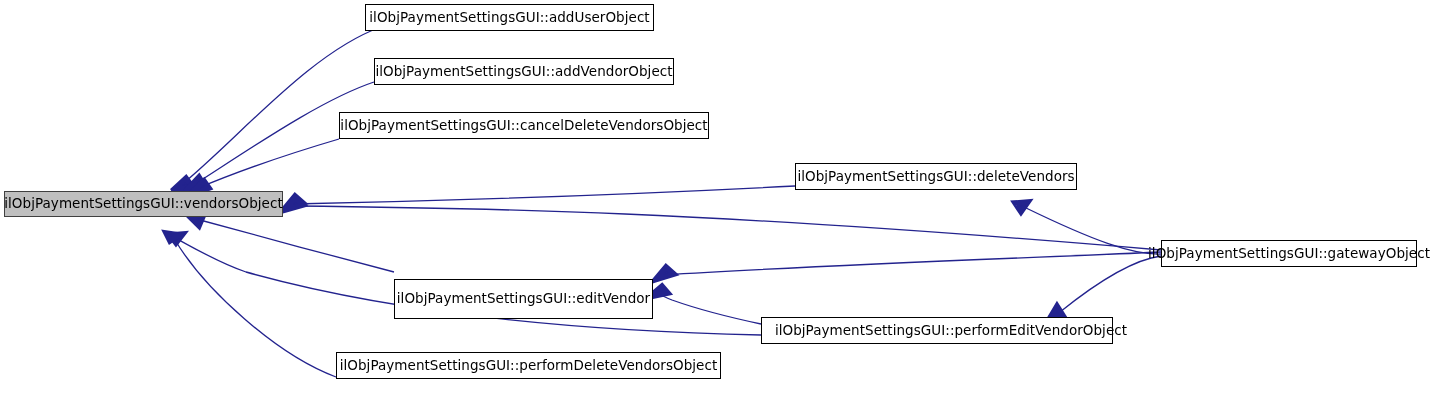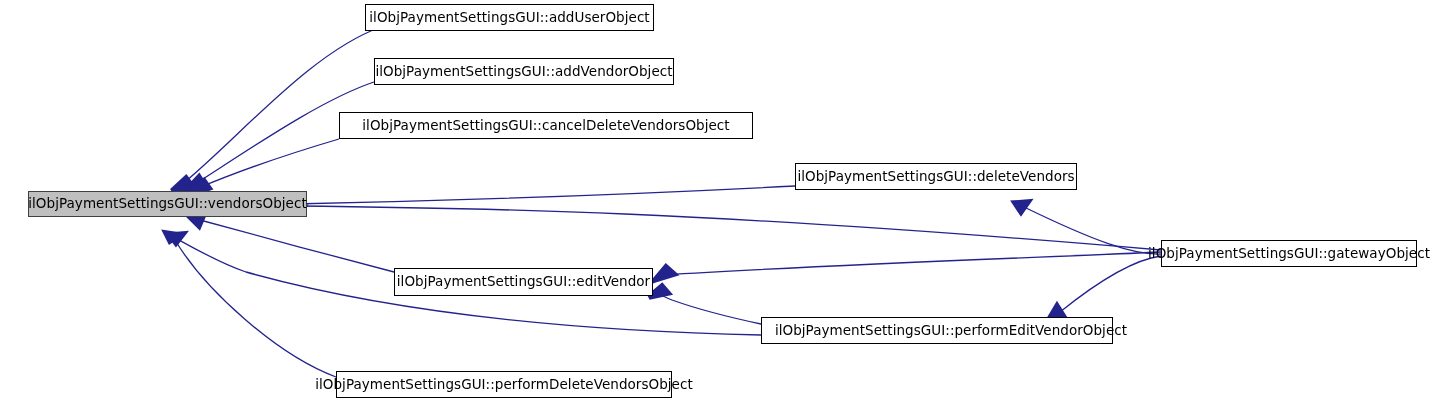"ilObjPaymentSettingsGUI::cancelDeleteVen" div.node { width: 414px -> 370px }
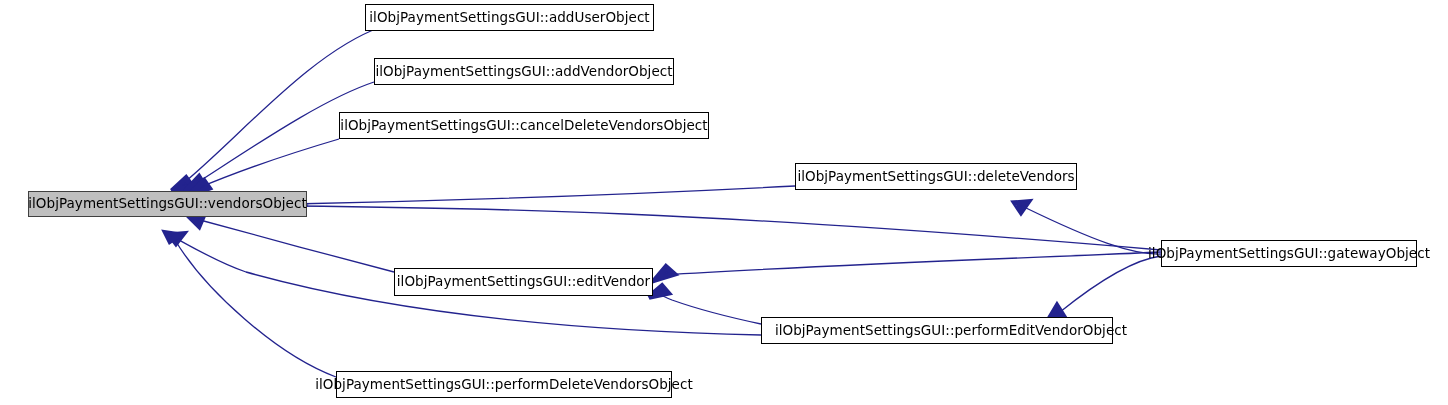"ilObjPaymentSettingsGUI::vendorsObject" .node.highlight { margin-left: 24px -> none }
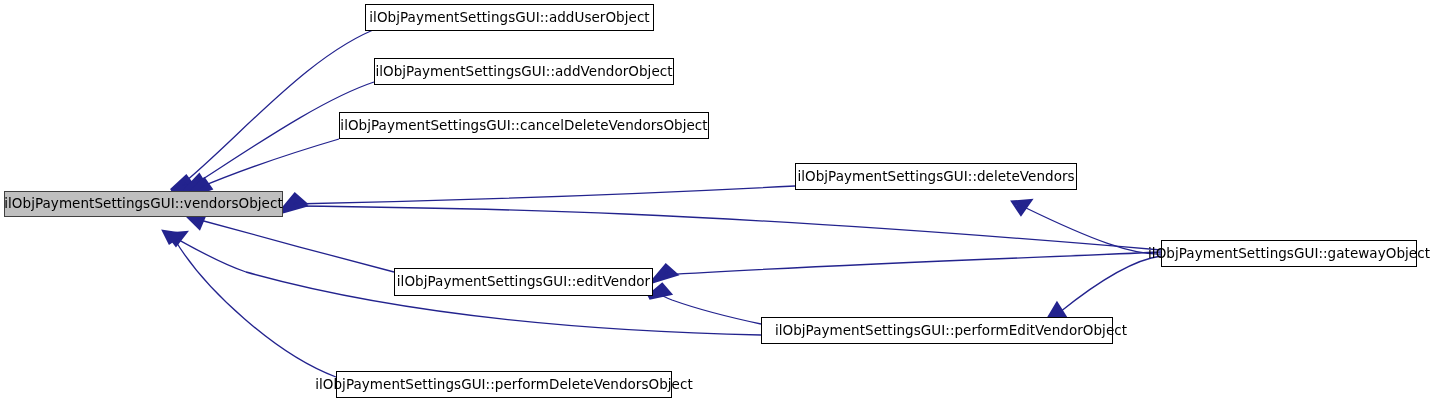"ilObjPaymentSettingsGUI::editVendor" div.node { height: 28px -> 40px; top: 268px -> 279px }
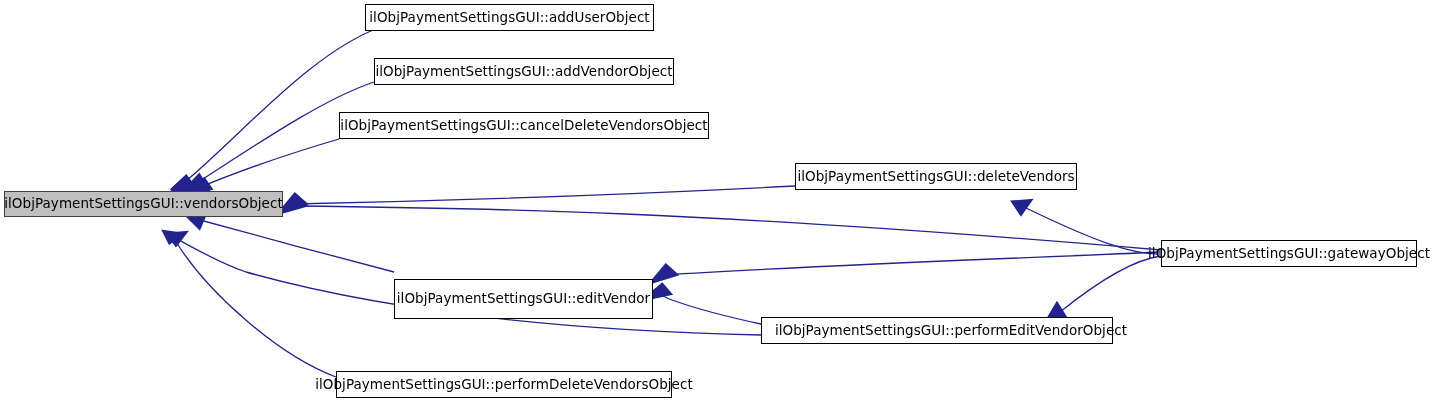"ilObjPaymentSettingsGUI::performDeleteVe" div.node { top: 371px -> 352px; width: 336px -> 385px }
